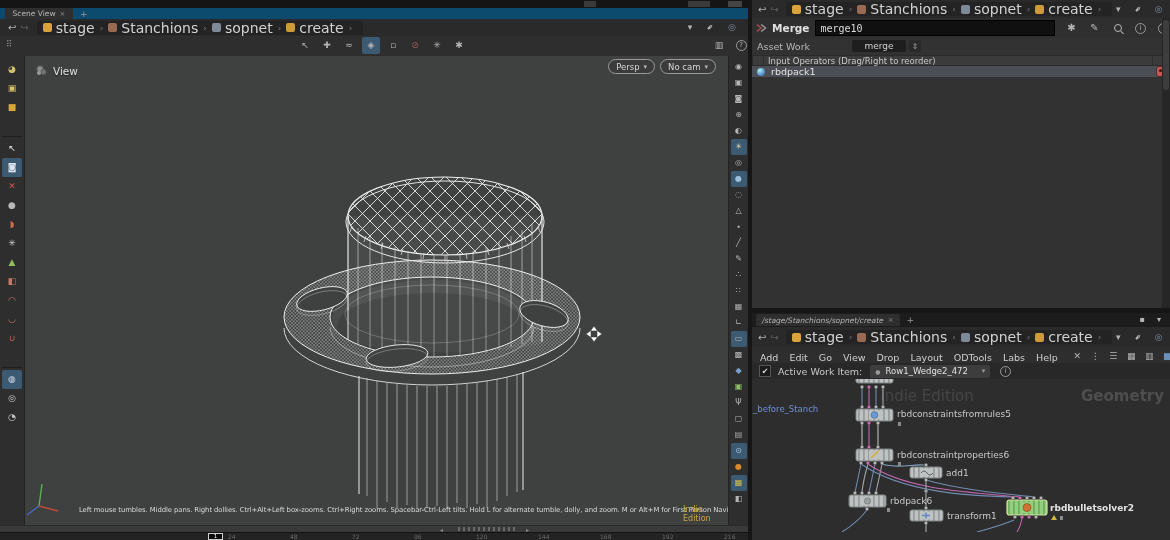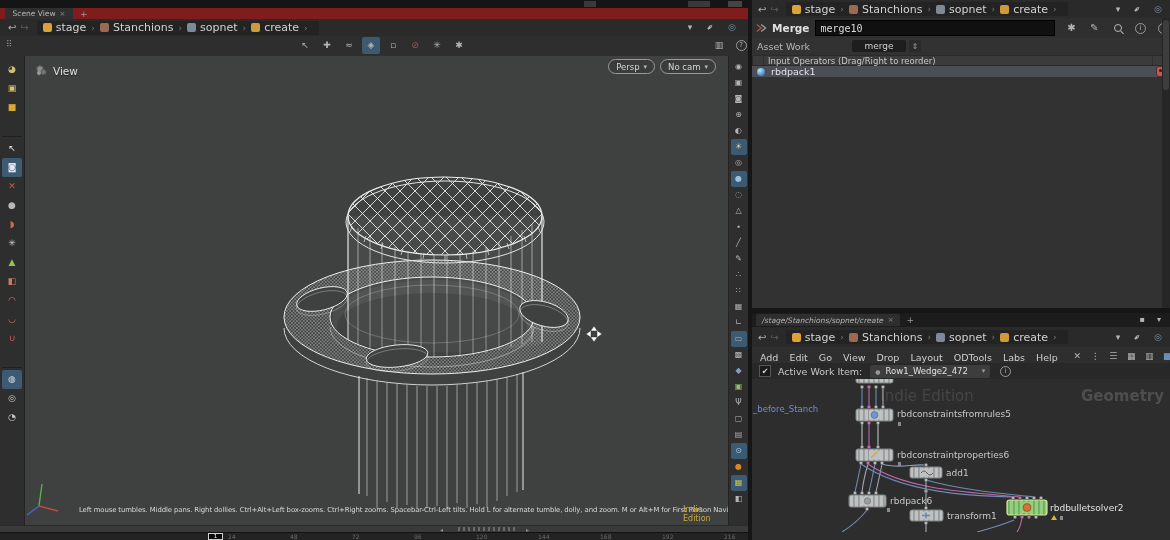"Scene View" div.abs { background: #7f1d1d -> #0c4a6e }
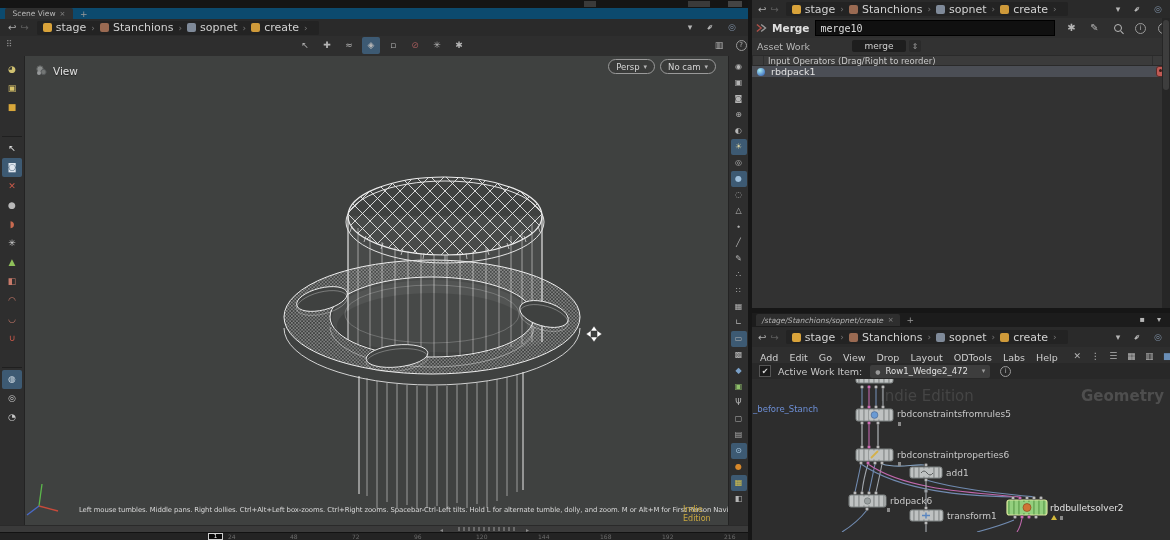"stage" .bclbl { font-size: 11px -> 14px }
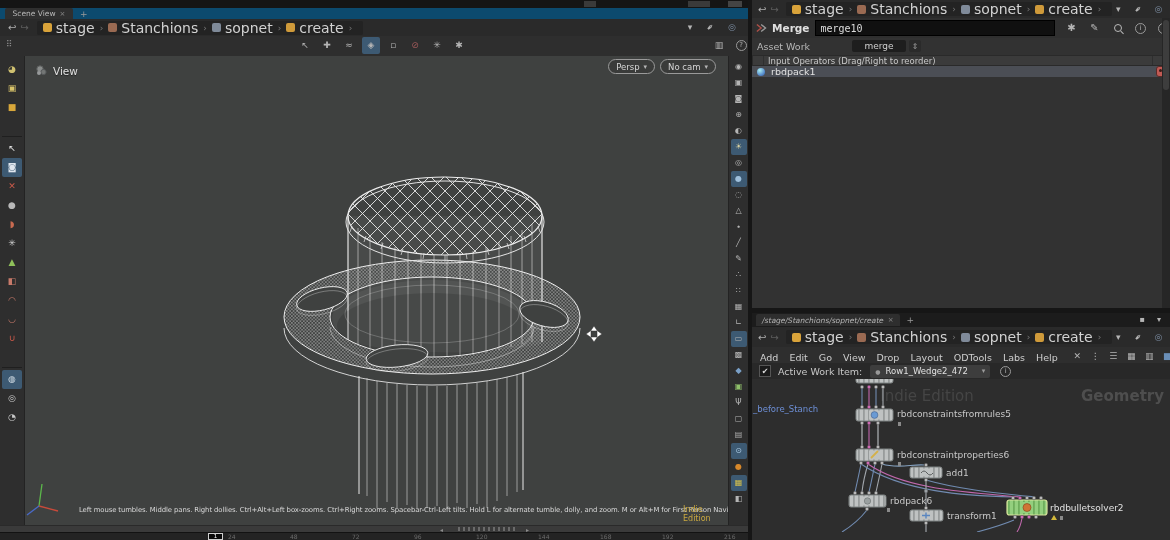"rbdbulletsolver2" div.nodelabel { font-weight: none -> bold }
